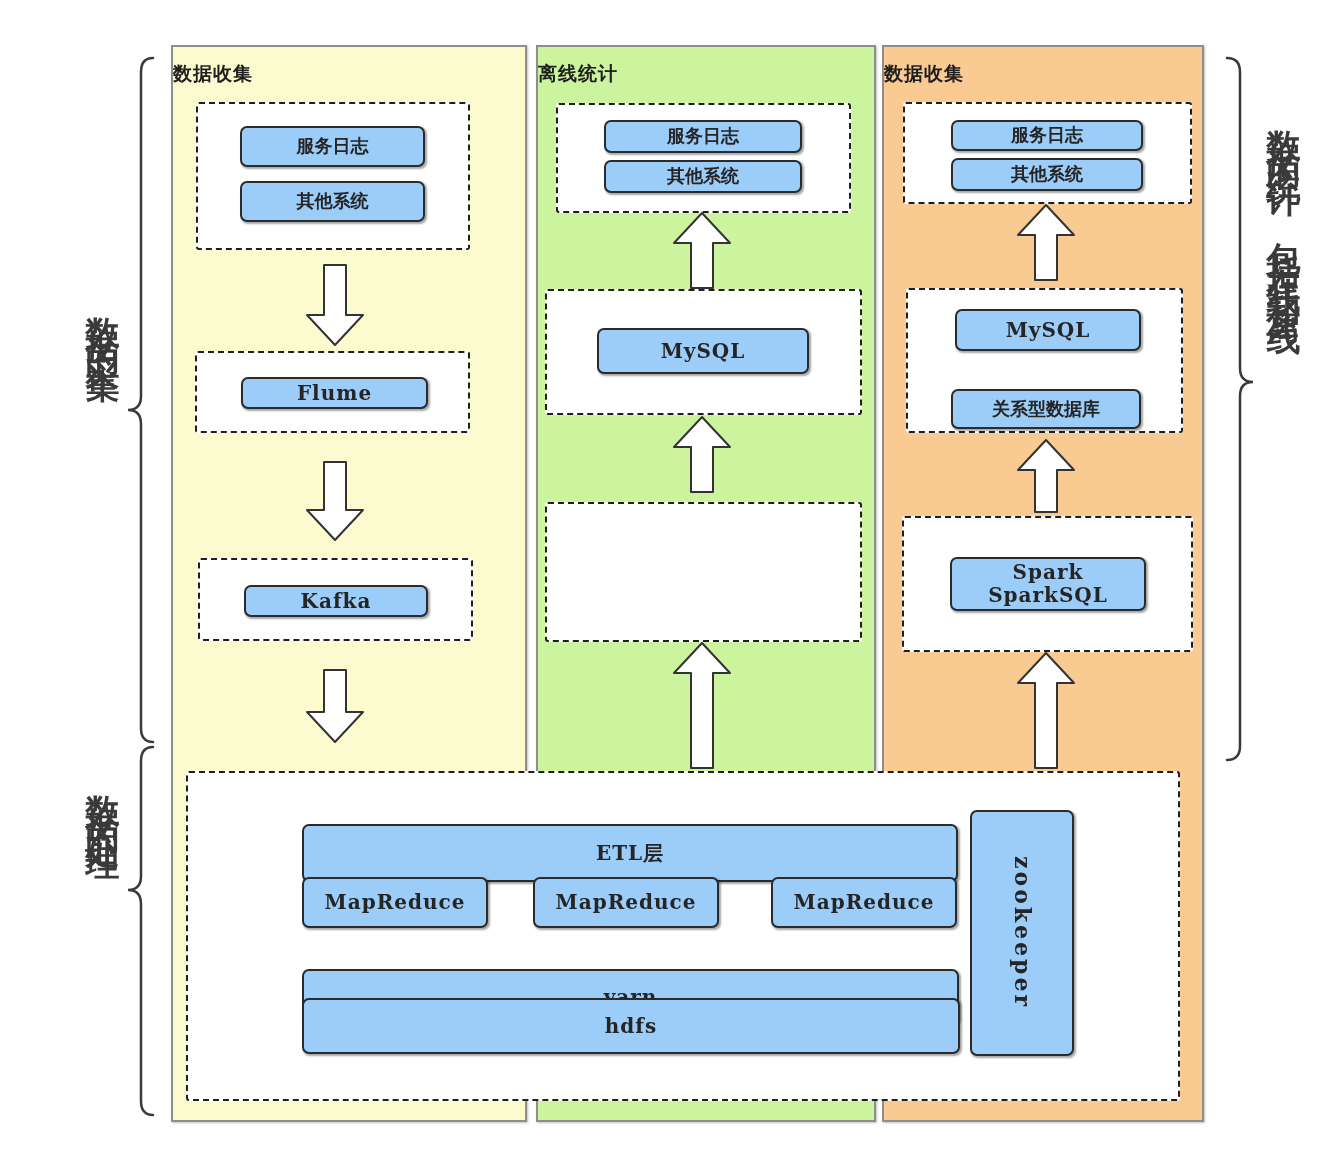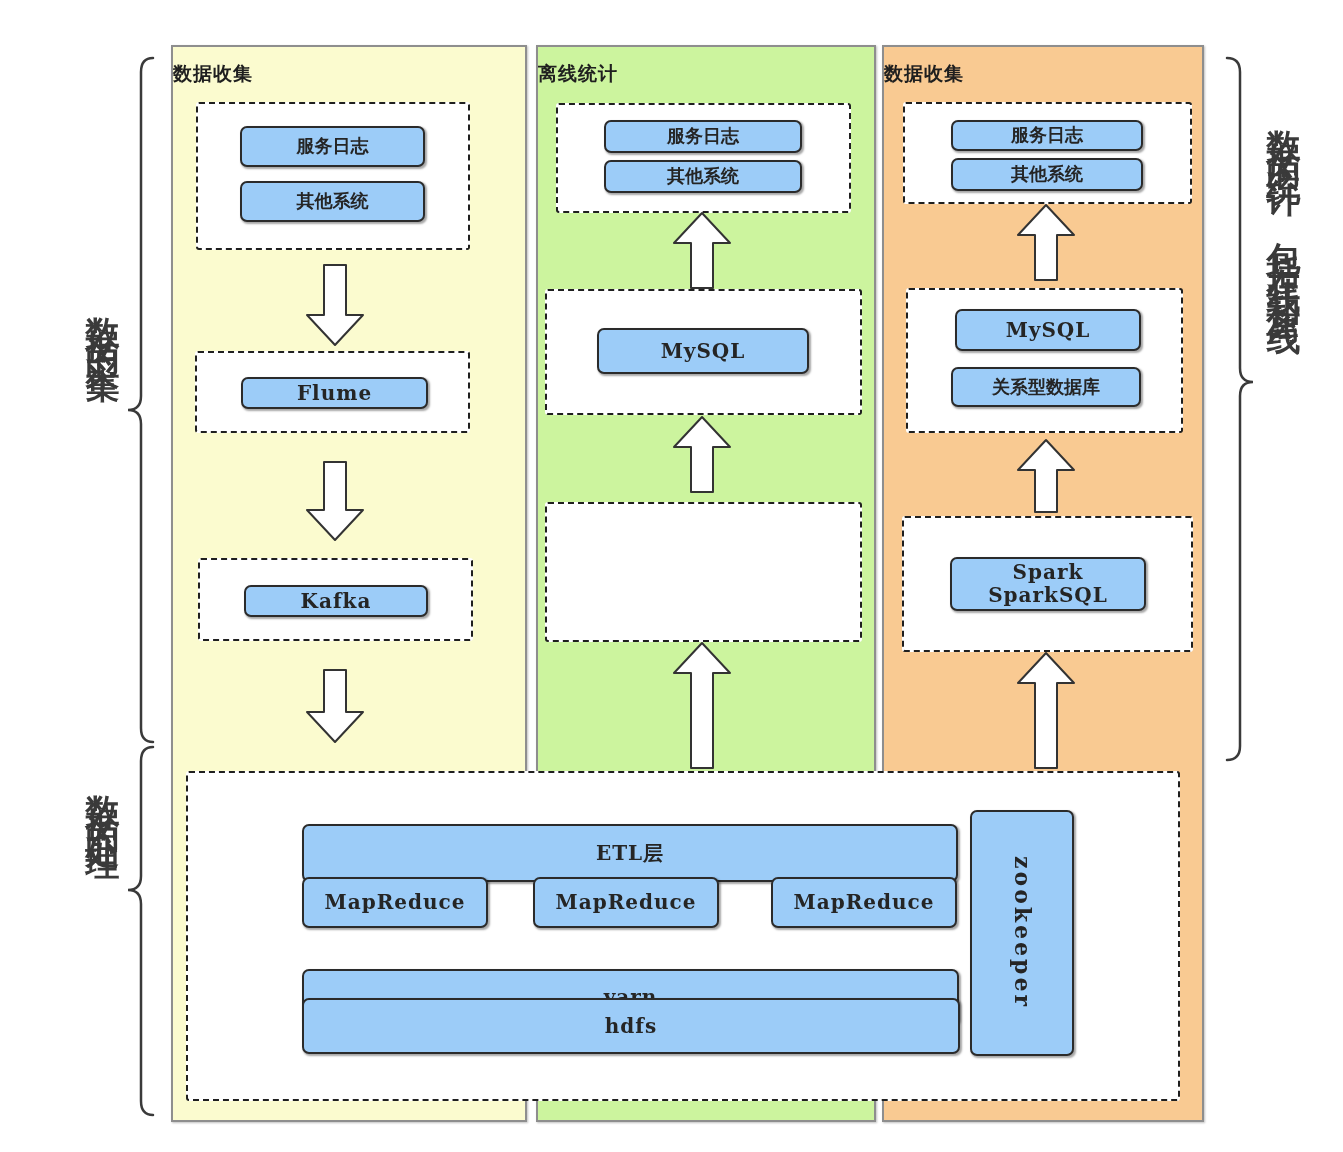"关系型数据库" div.node { top: 367px -> 389px }
